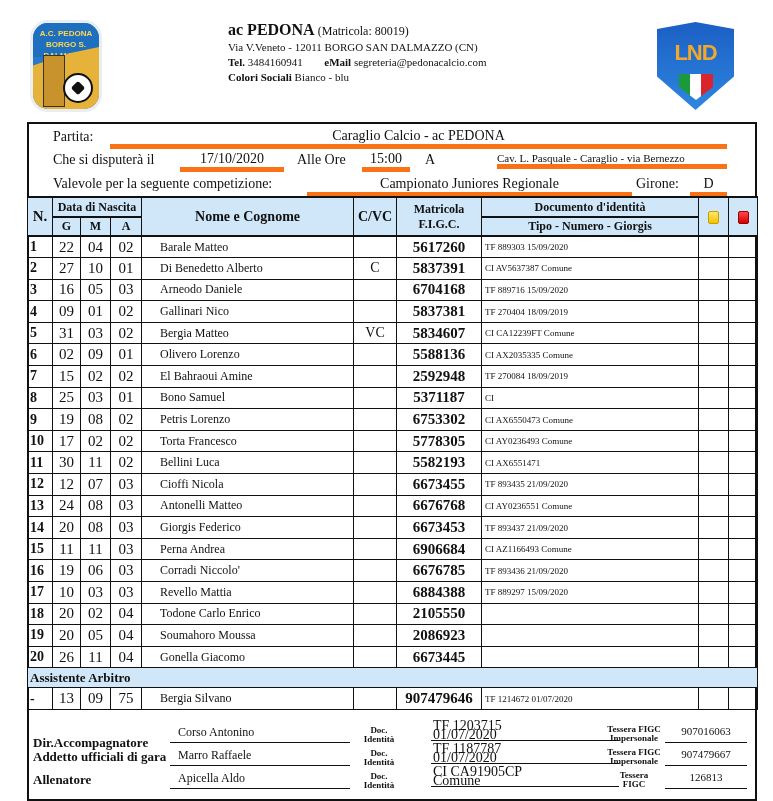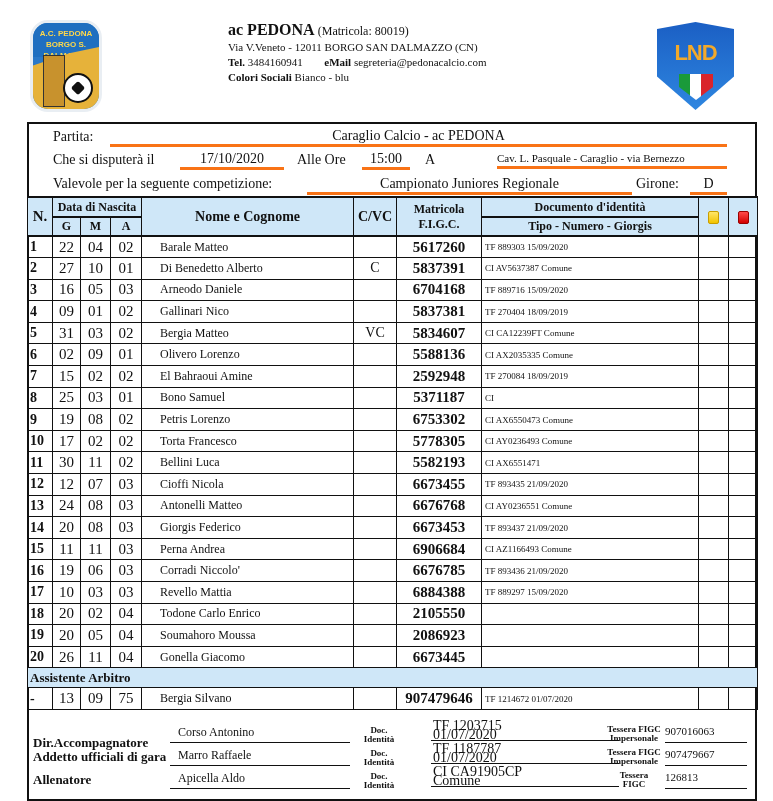"Caraglio Calcio - ac PEDONA" .uline { border-bottom: 3px solid #f97316 -> 5px solid #f97316 }
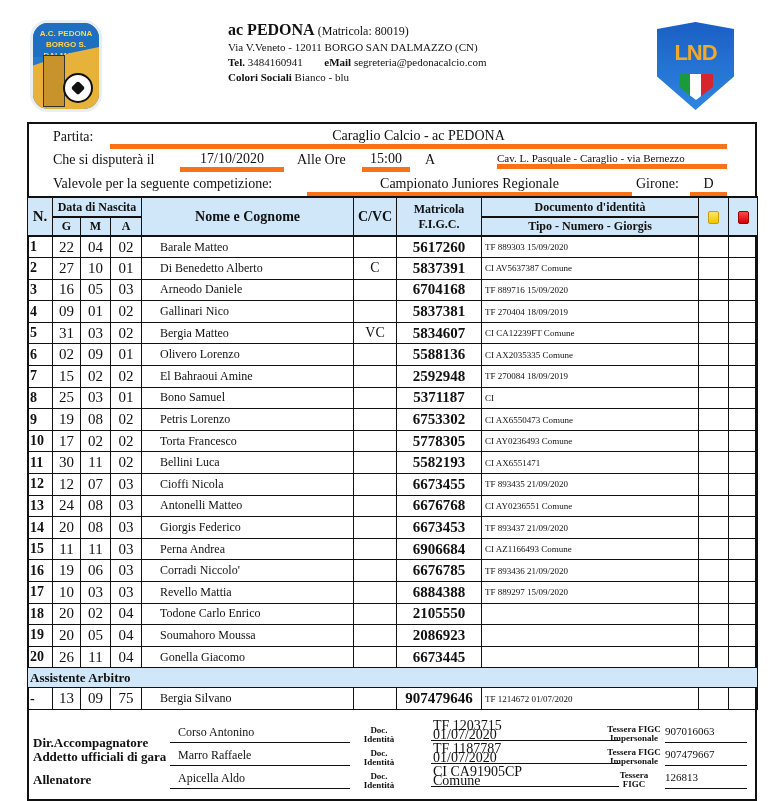"907016063" .tess-val { text-align: none -> center }
